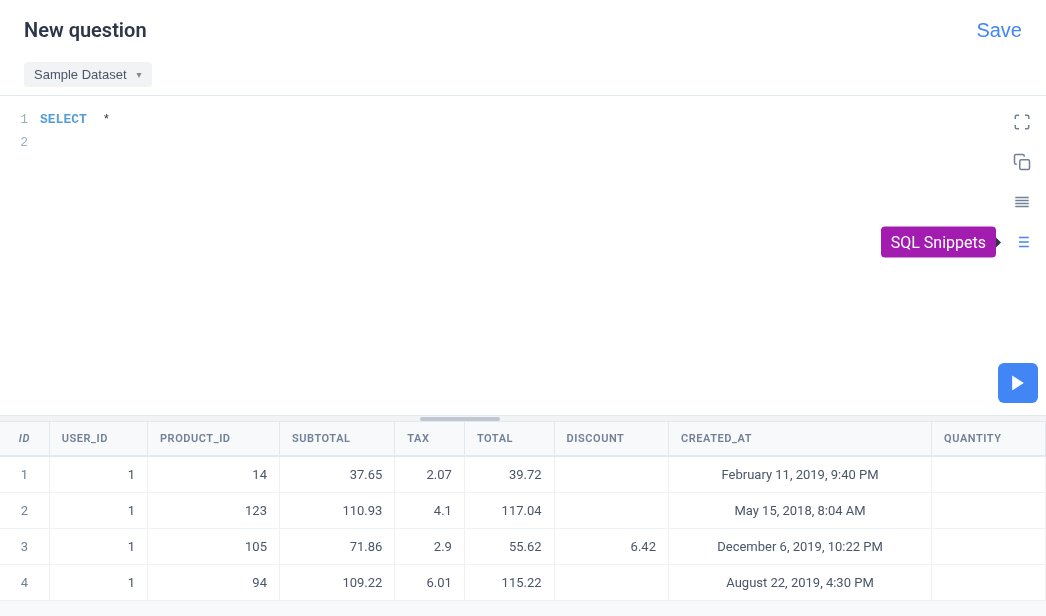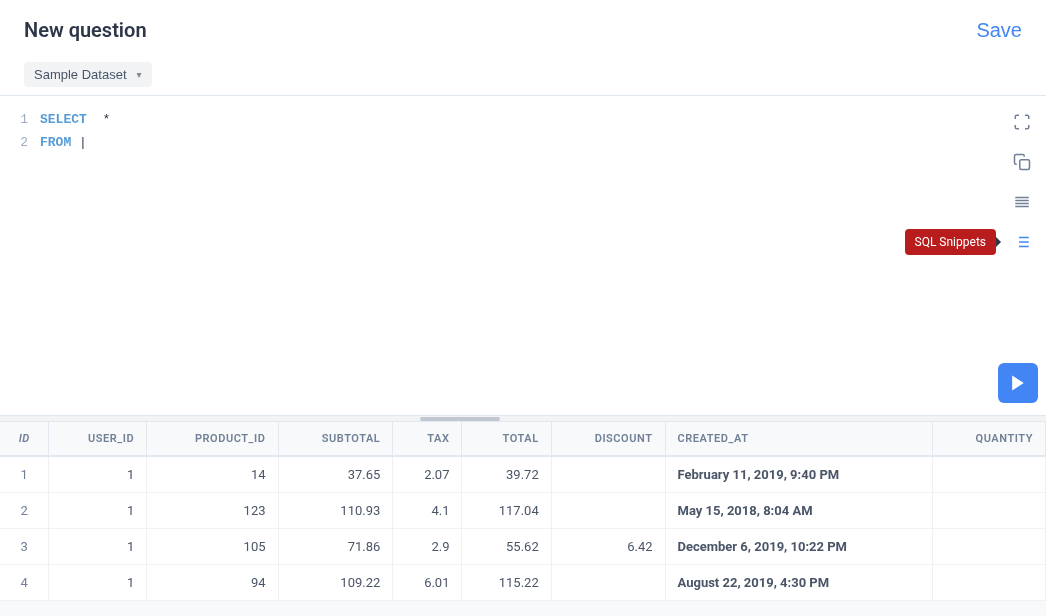"FROM" div.code-line { html: <div> <span>FROM</span>&nbsp;<span>|</span> </div> -> none }
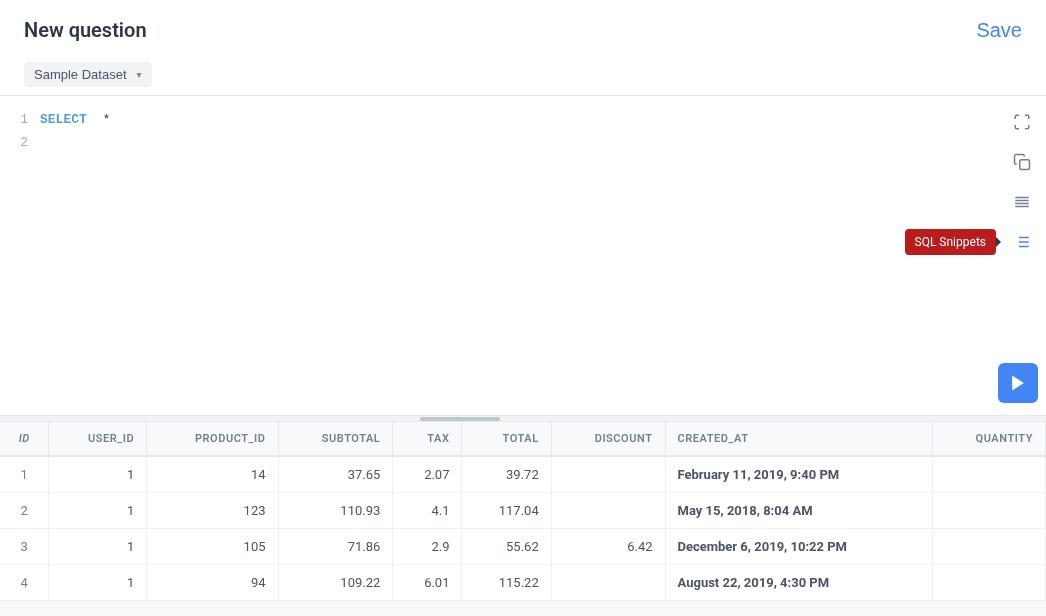"SQL Snippets" .tooltip-box { background: #b91c1c -> #a21caf; font-size: 12px -> 16px }
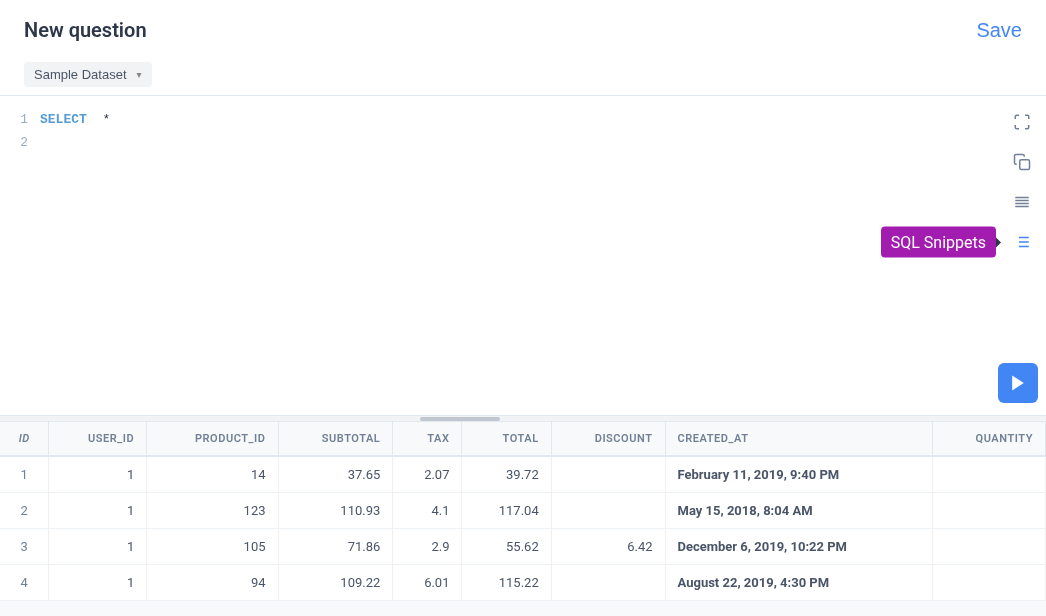"USER_ID" thead th { text-align: right -> left }
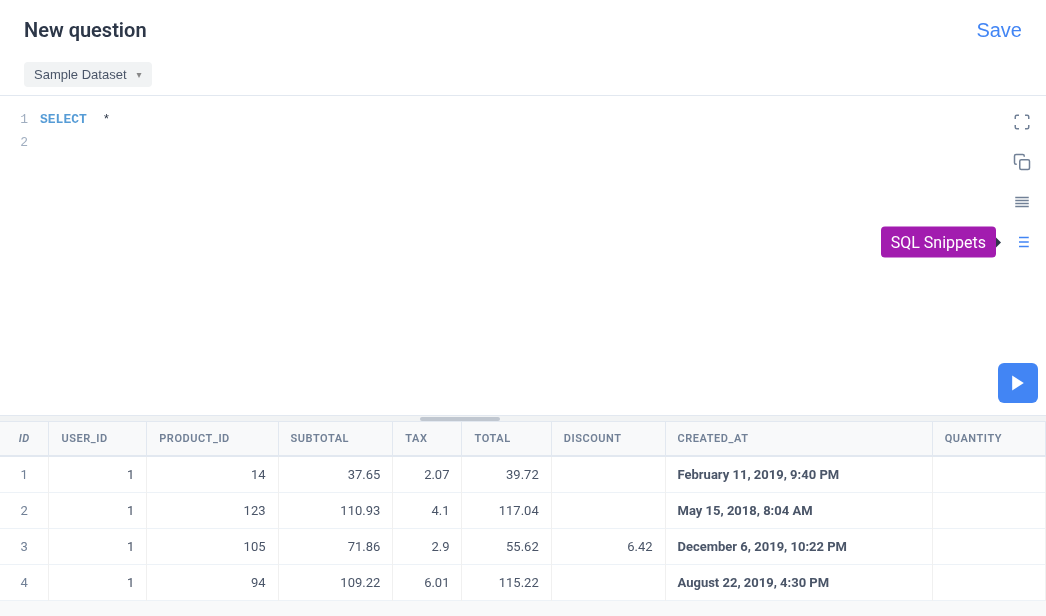"February 11, 2019, 9:40 PM" tbody td.left-align { font-weight: bold -> none; text-align: left -> center }
